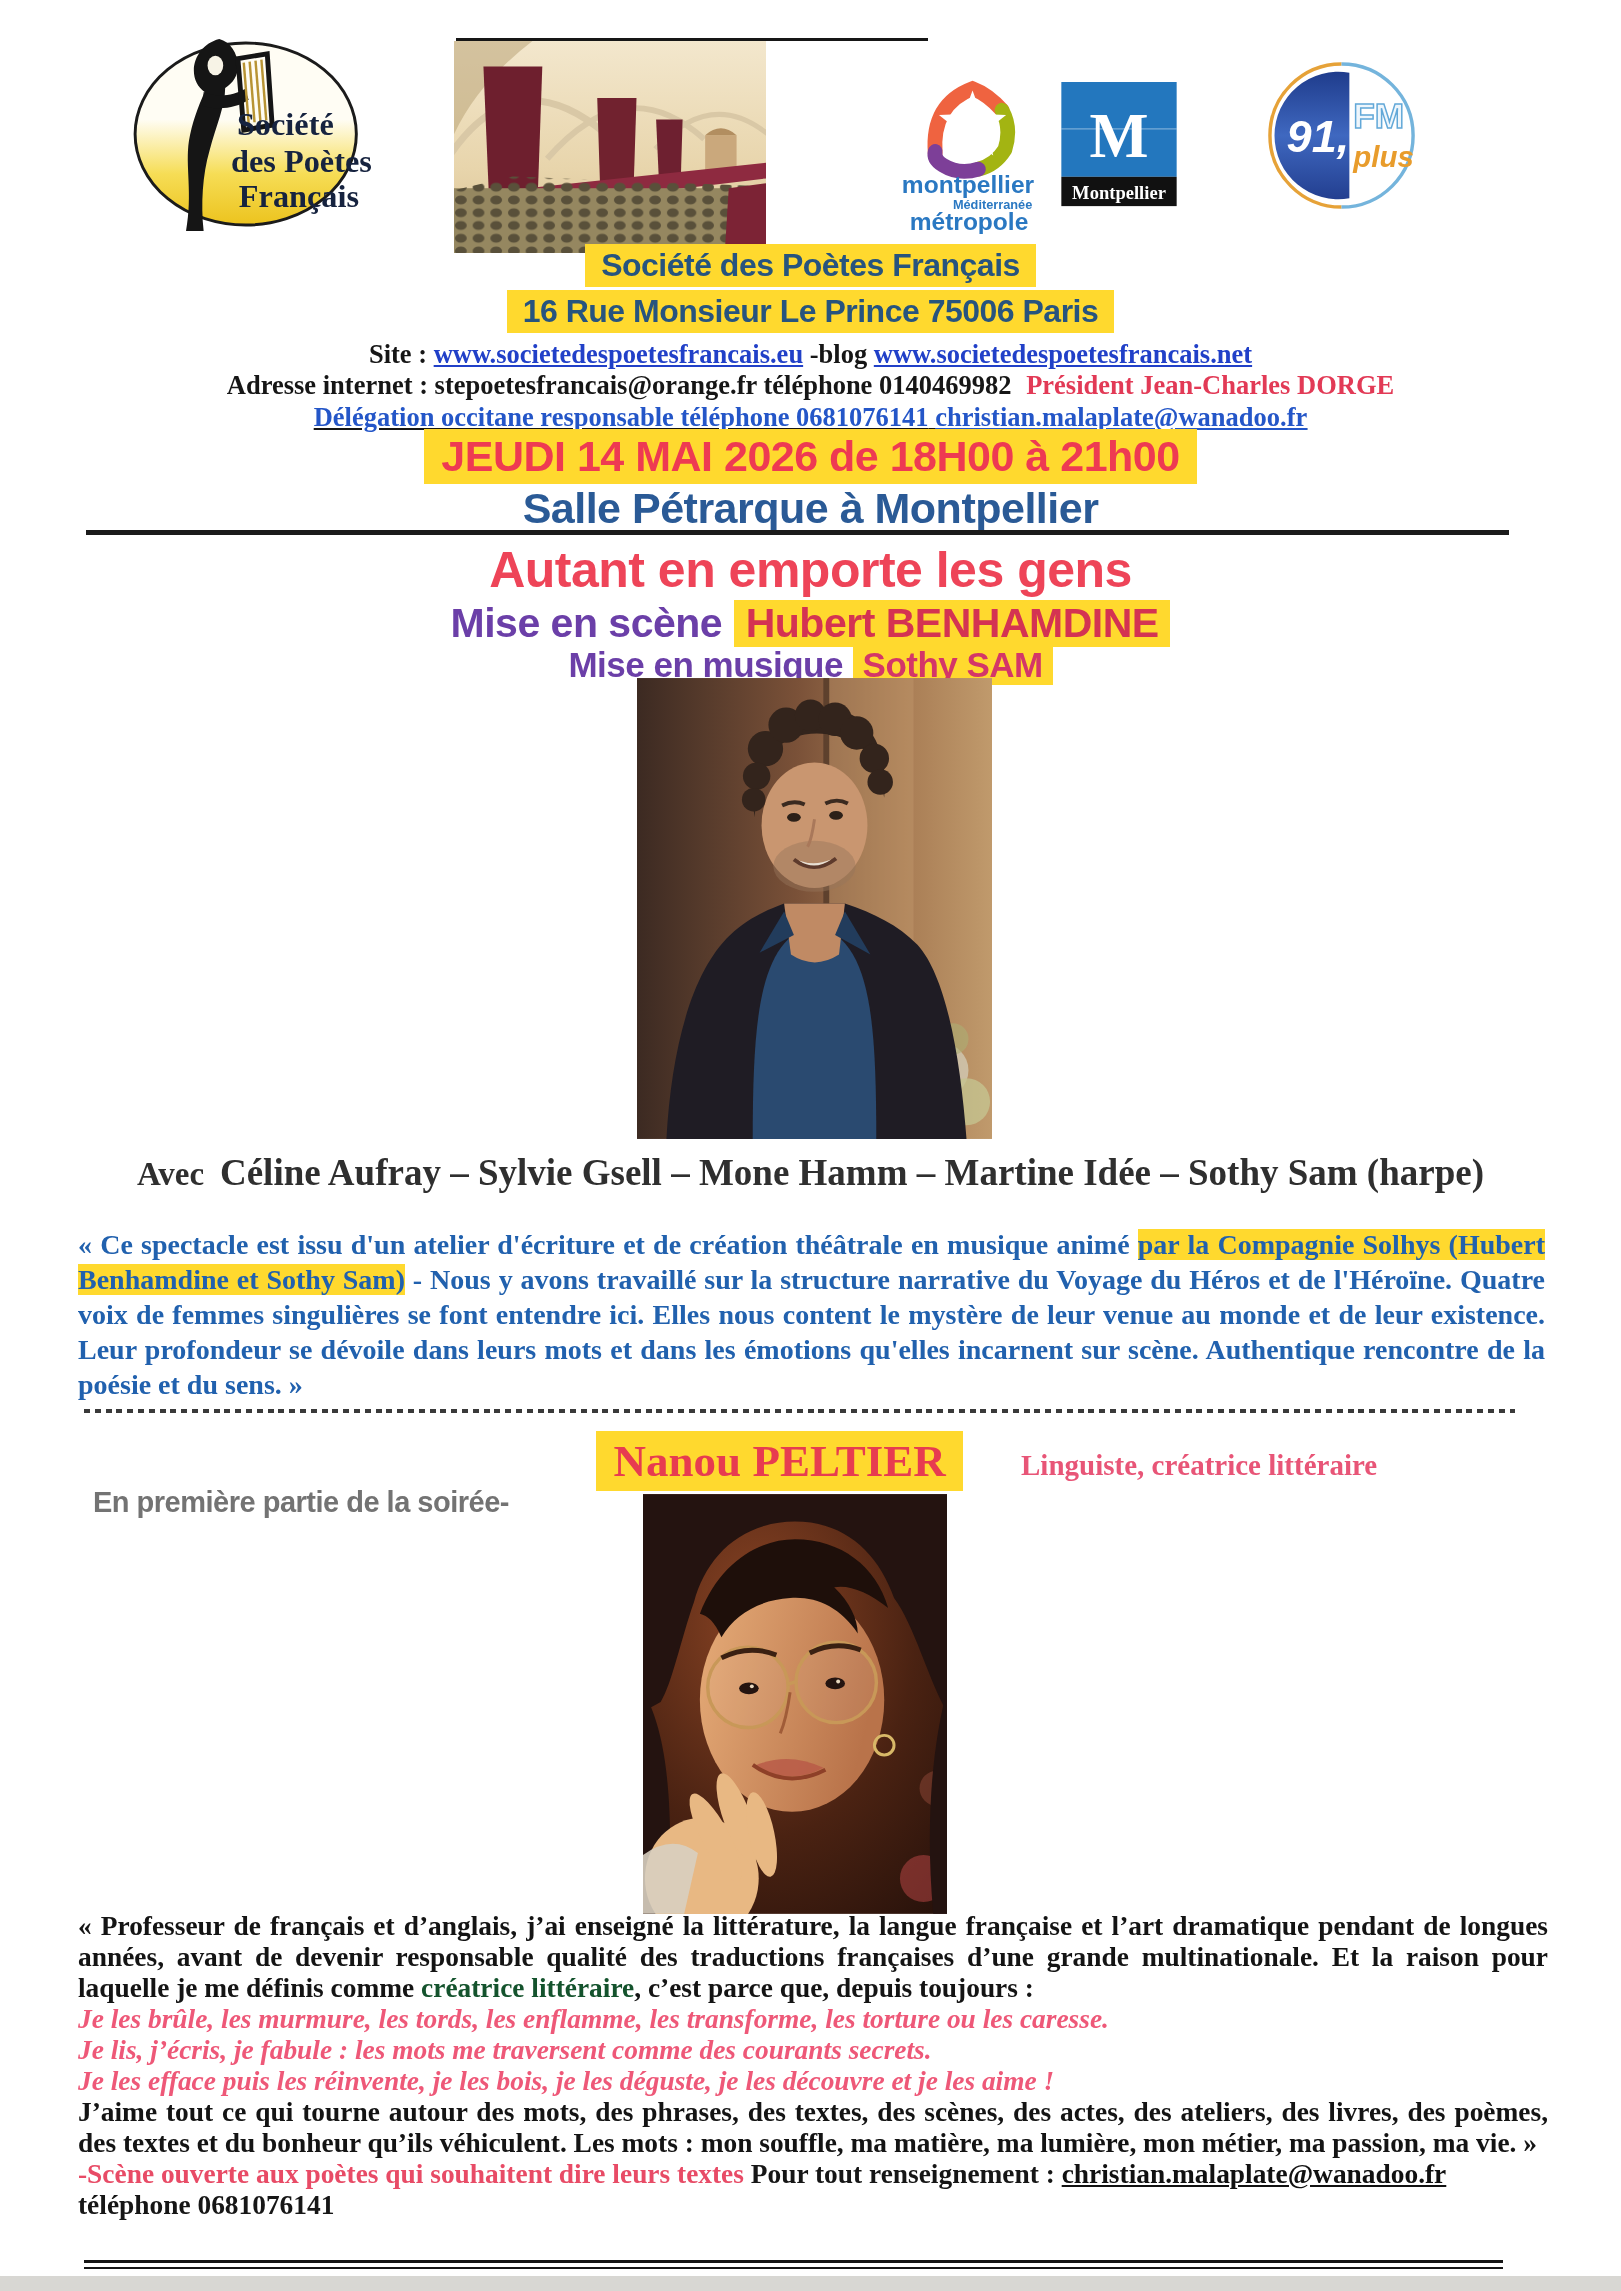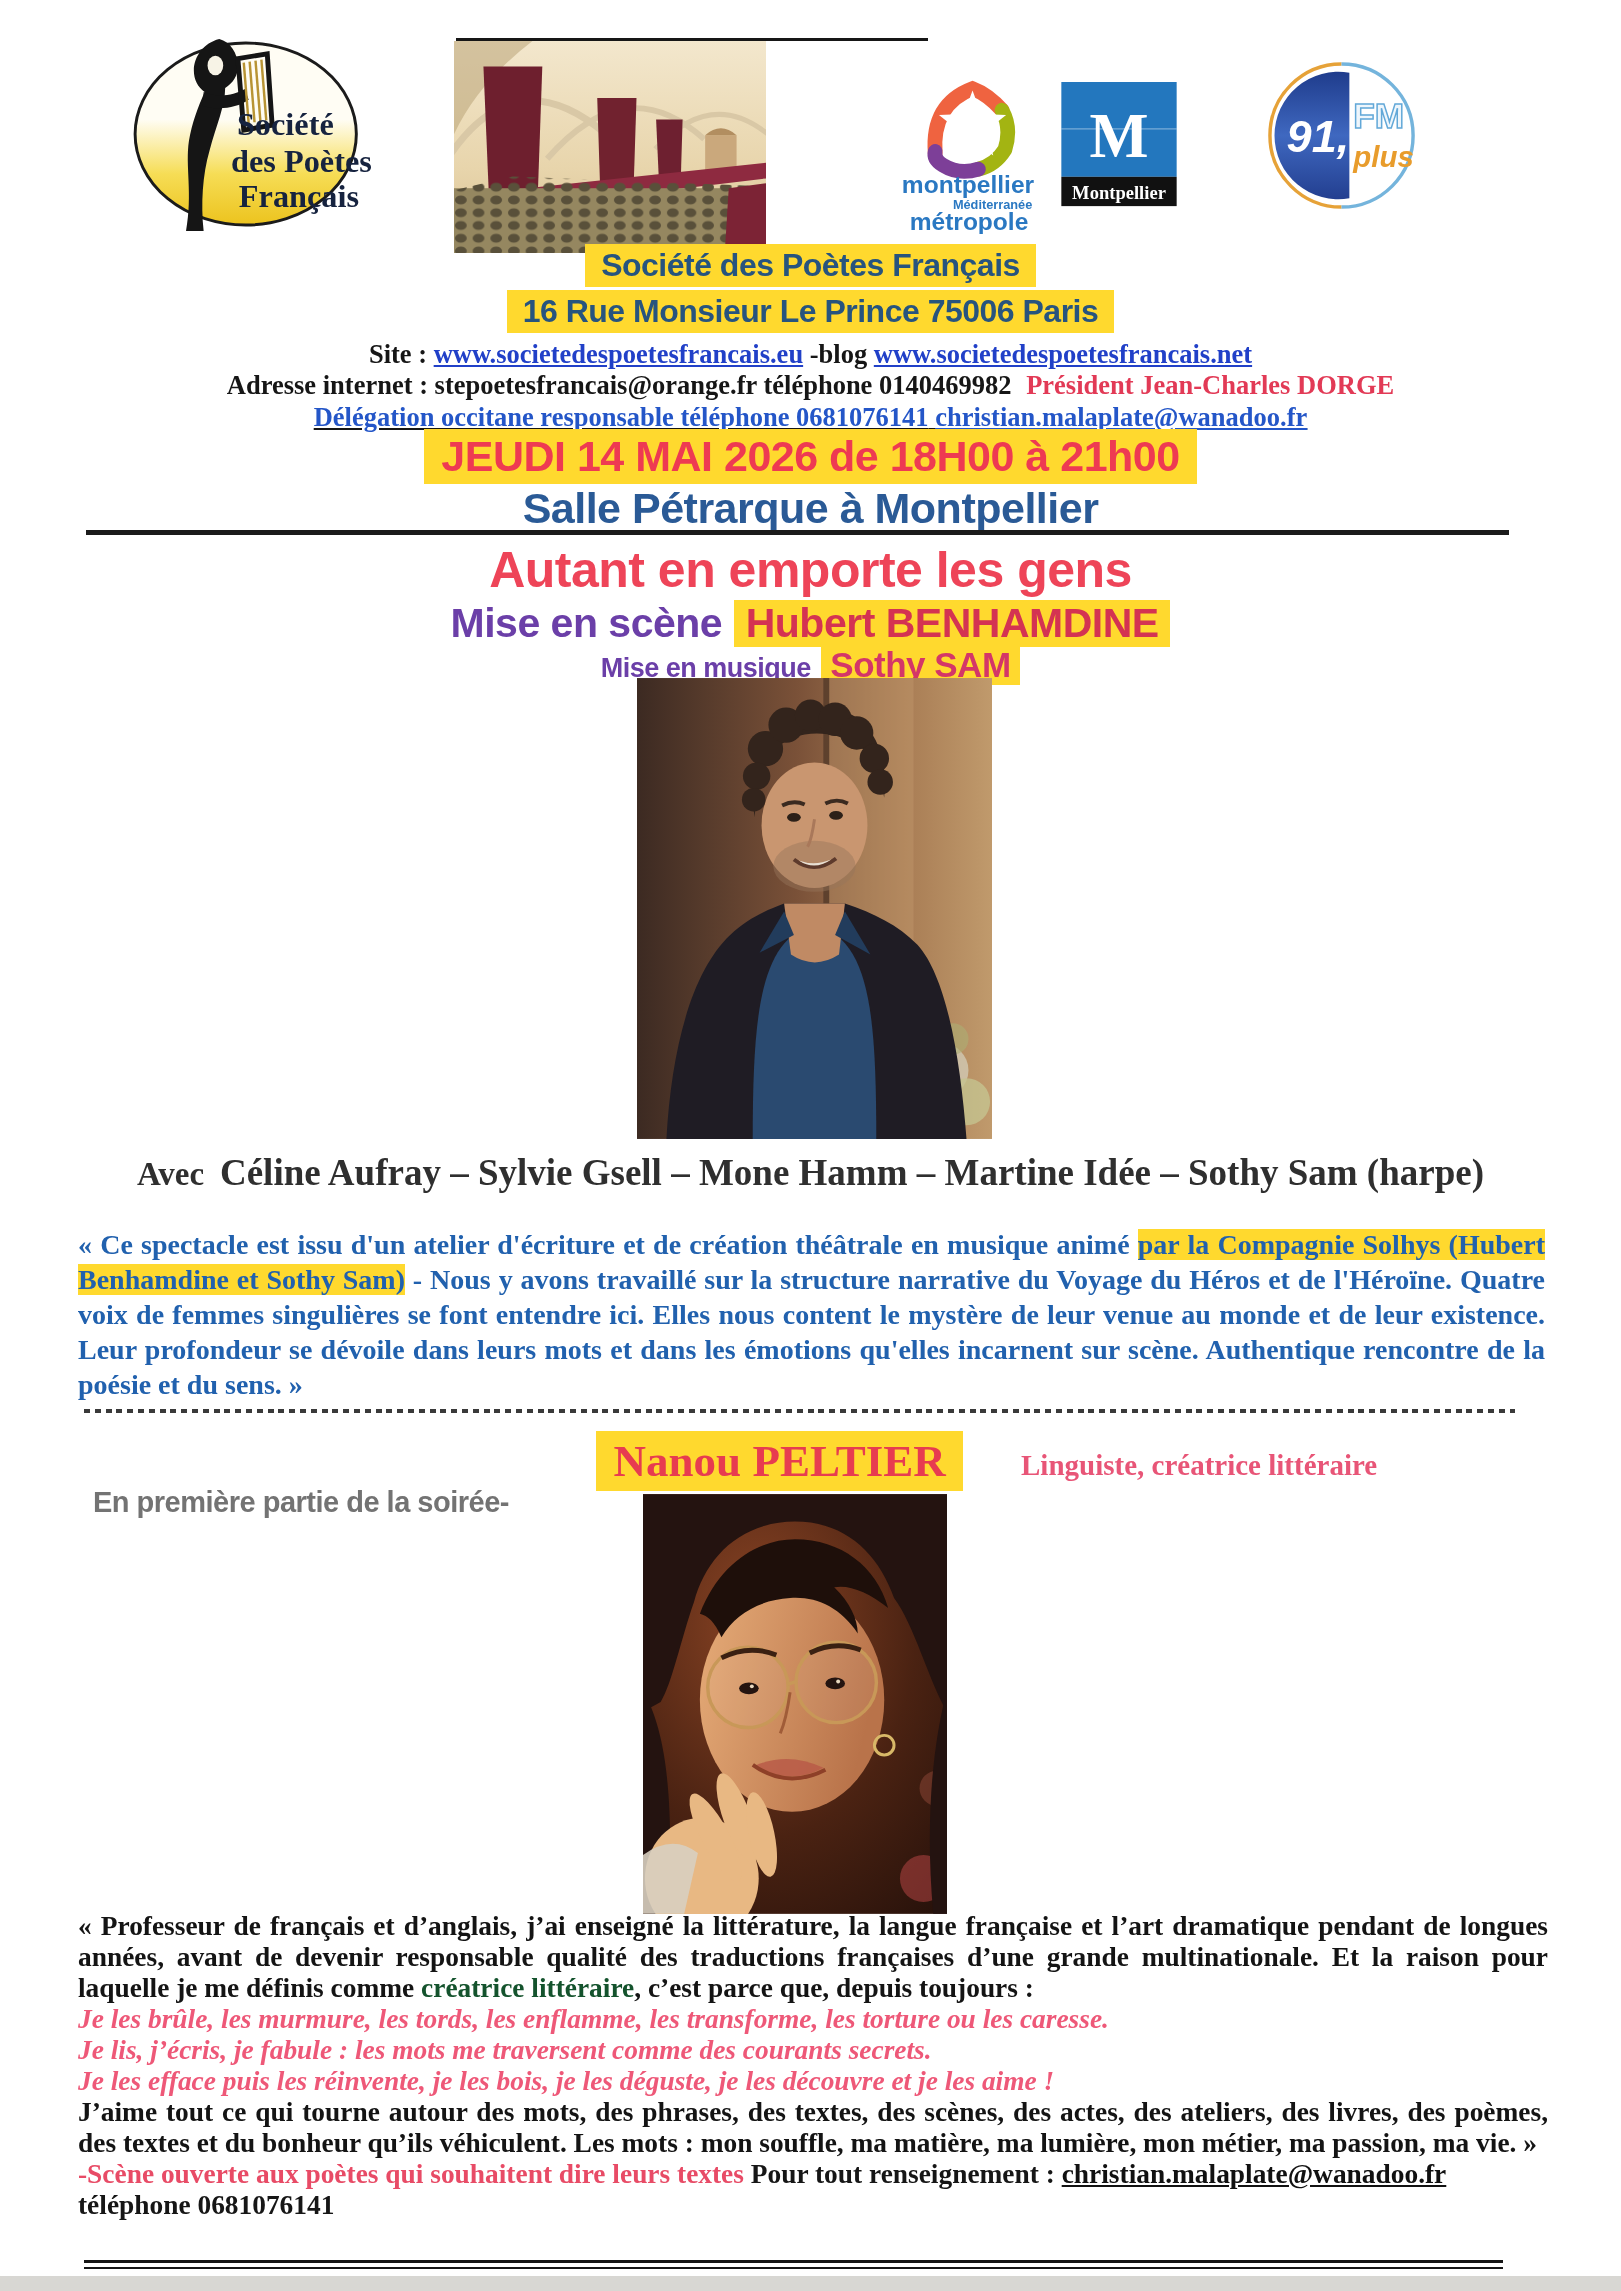"Mise en musique" .mise2-label { font-size: 27px -> 35px }
